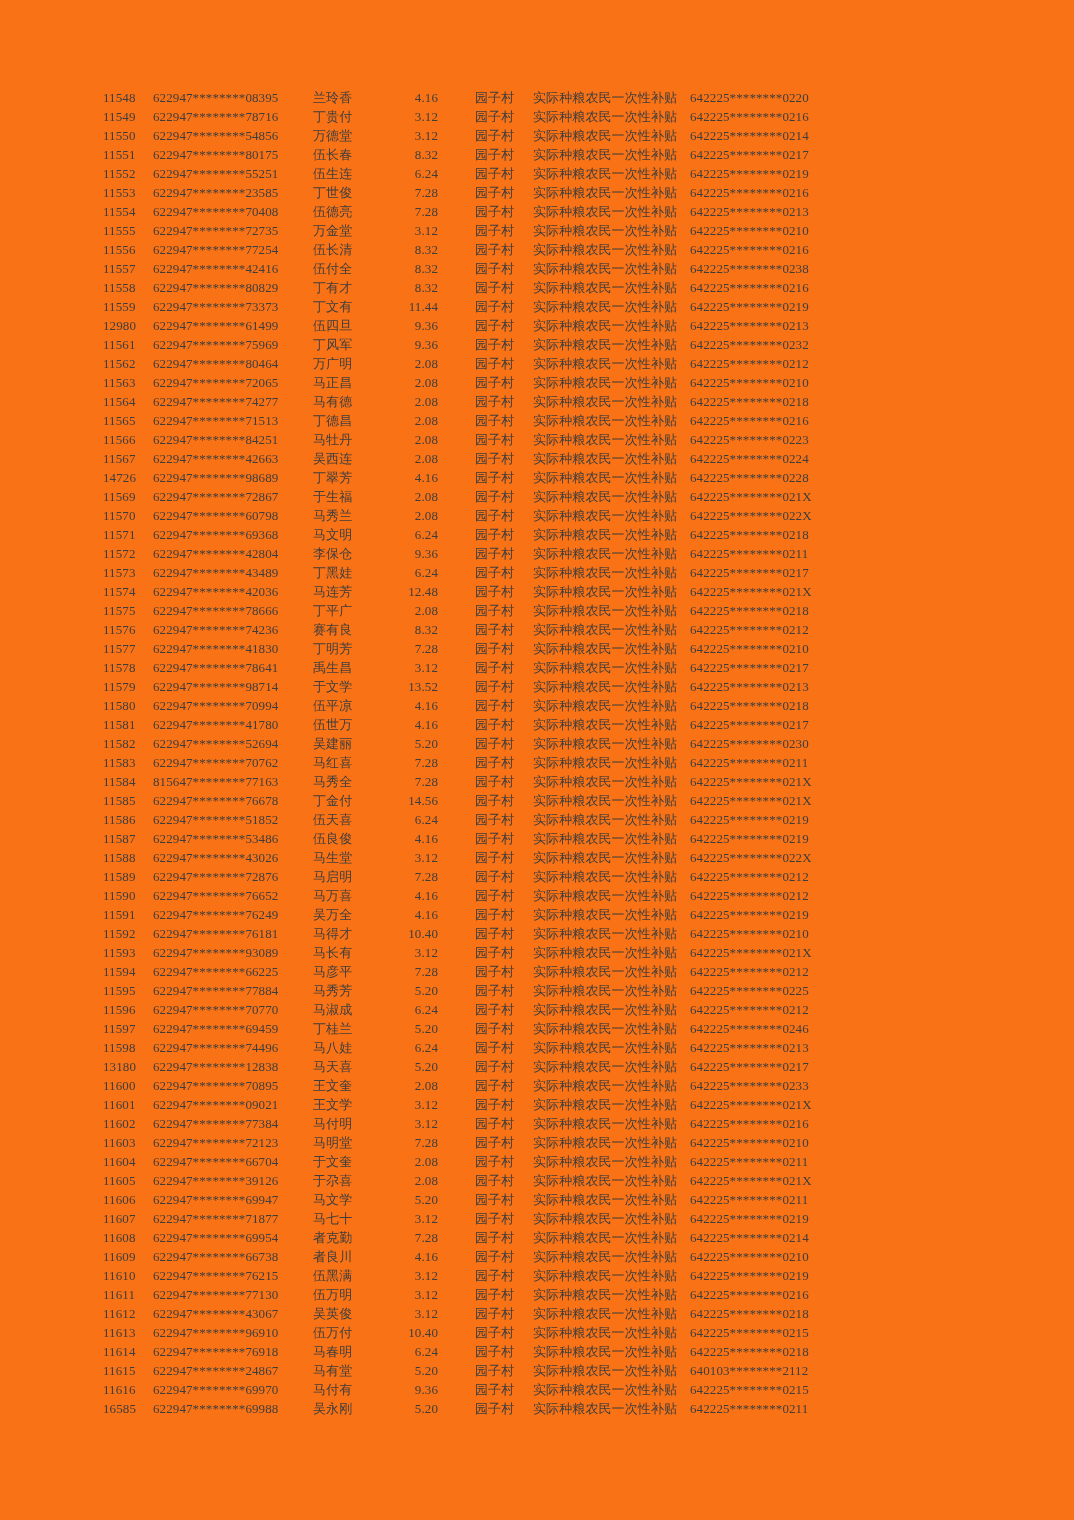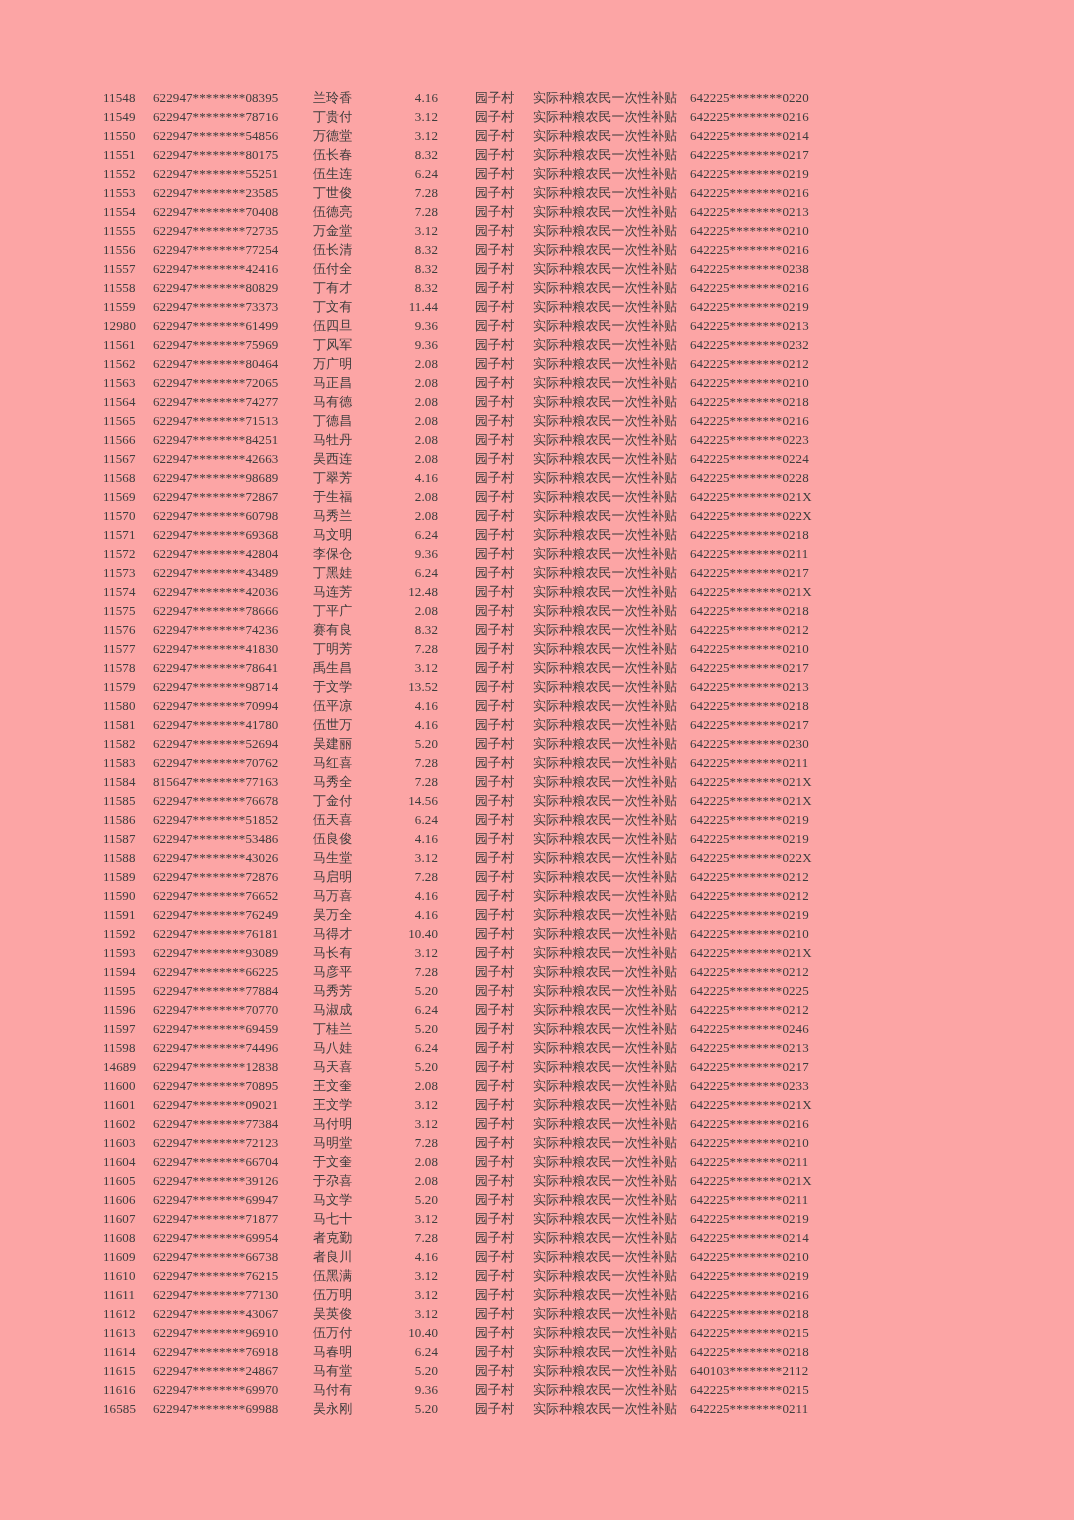"11548" .page { background: #fca5a5 -> #f97316 }
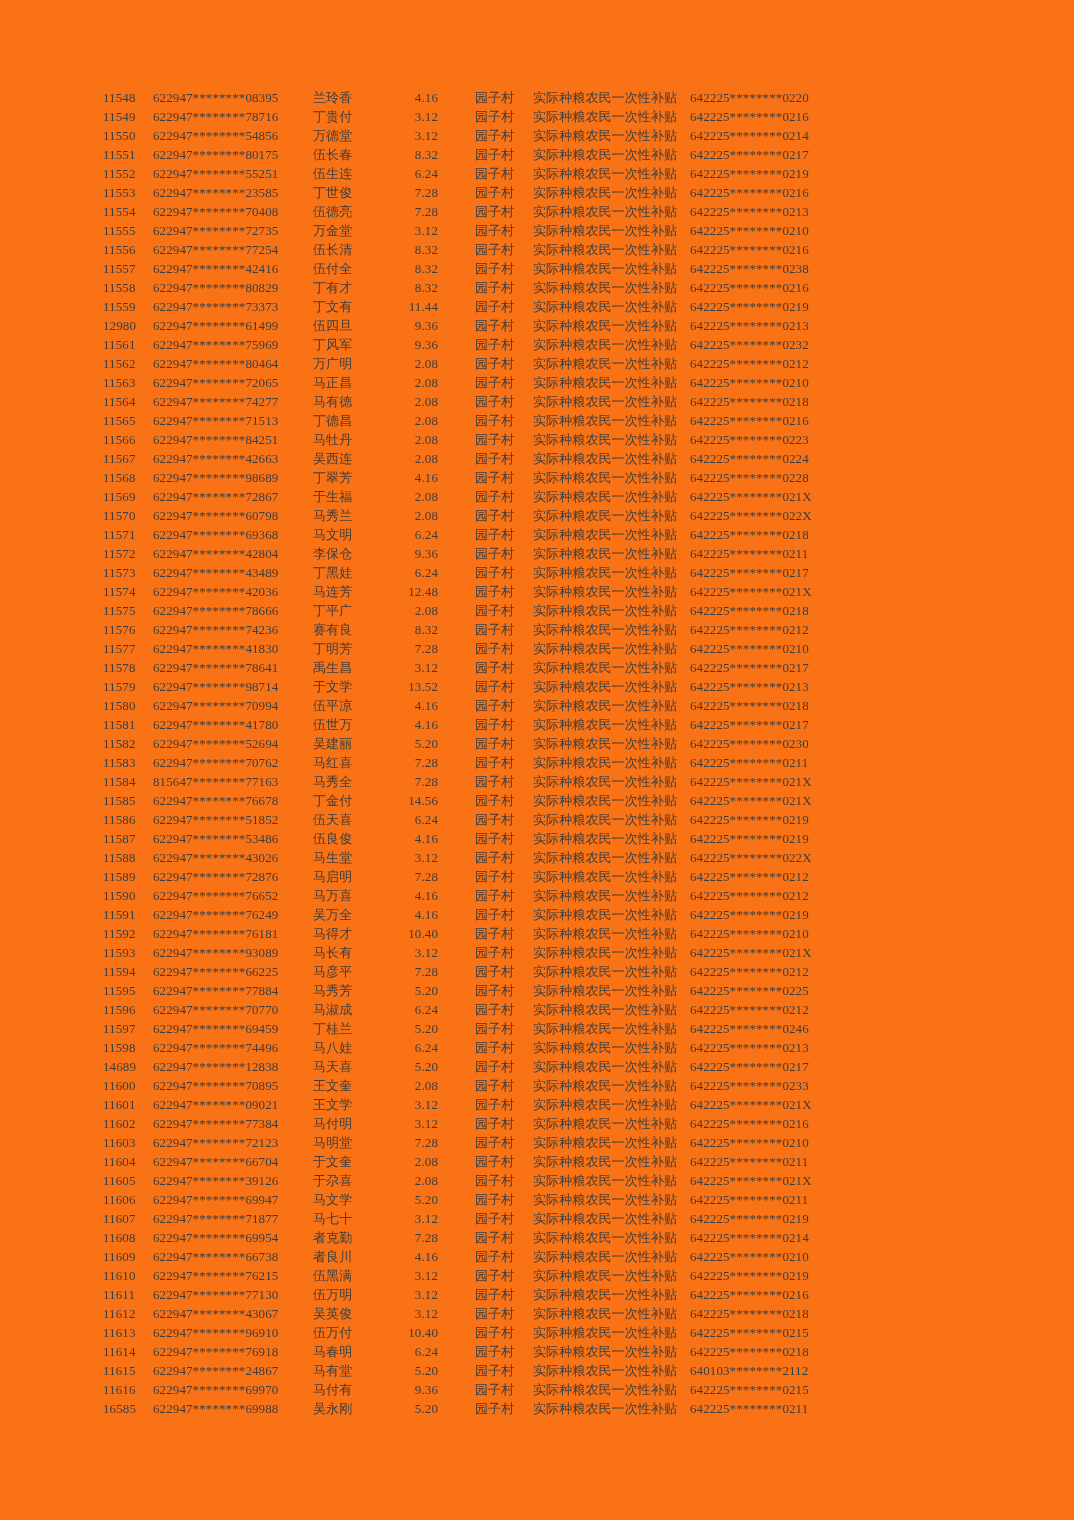"11568" span.c { text: 11568 -> 14726 }
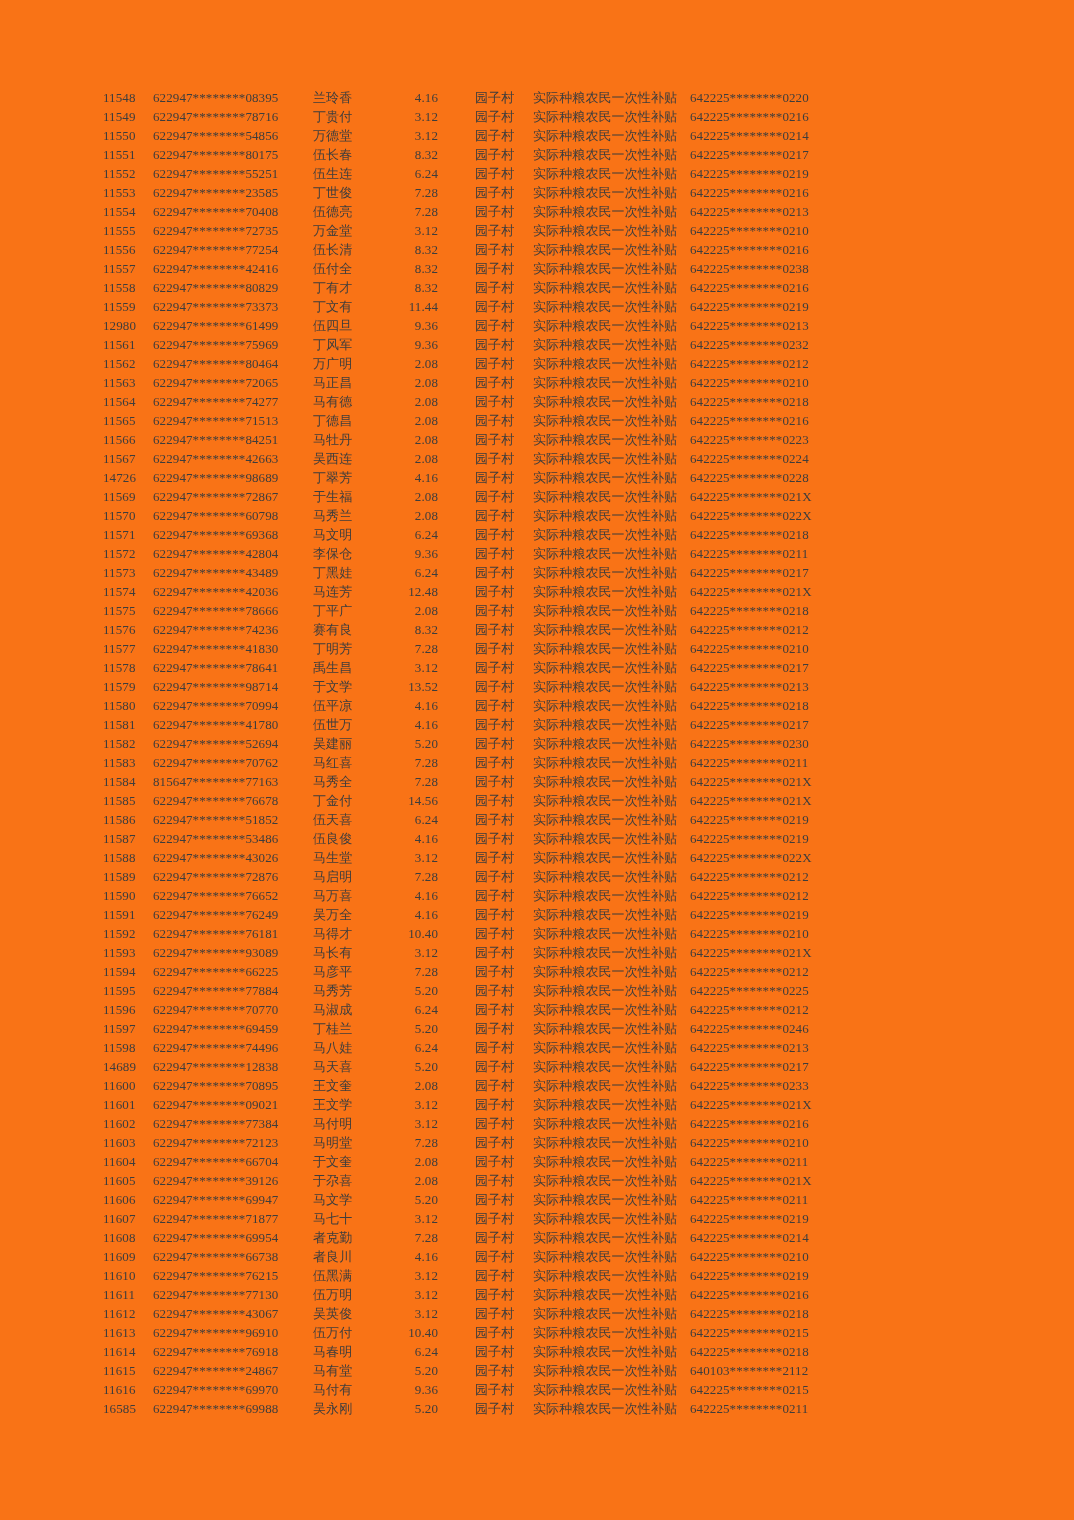"14689" span.c { text: 14689 -> 13180 }
